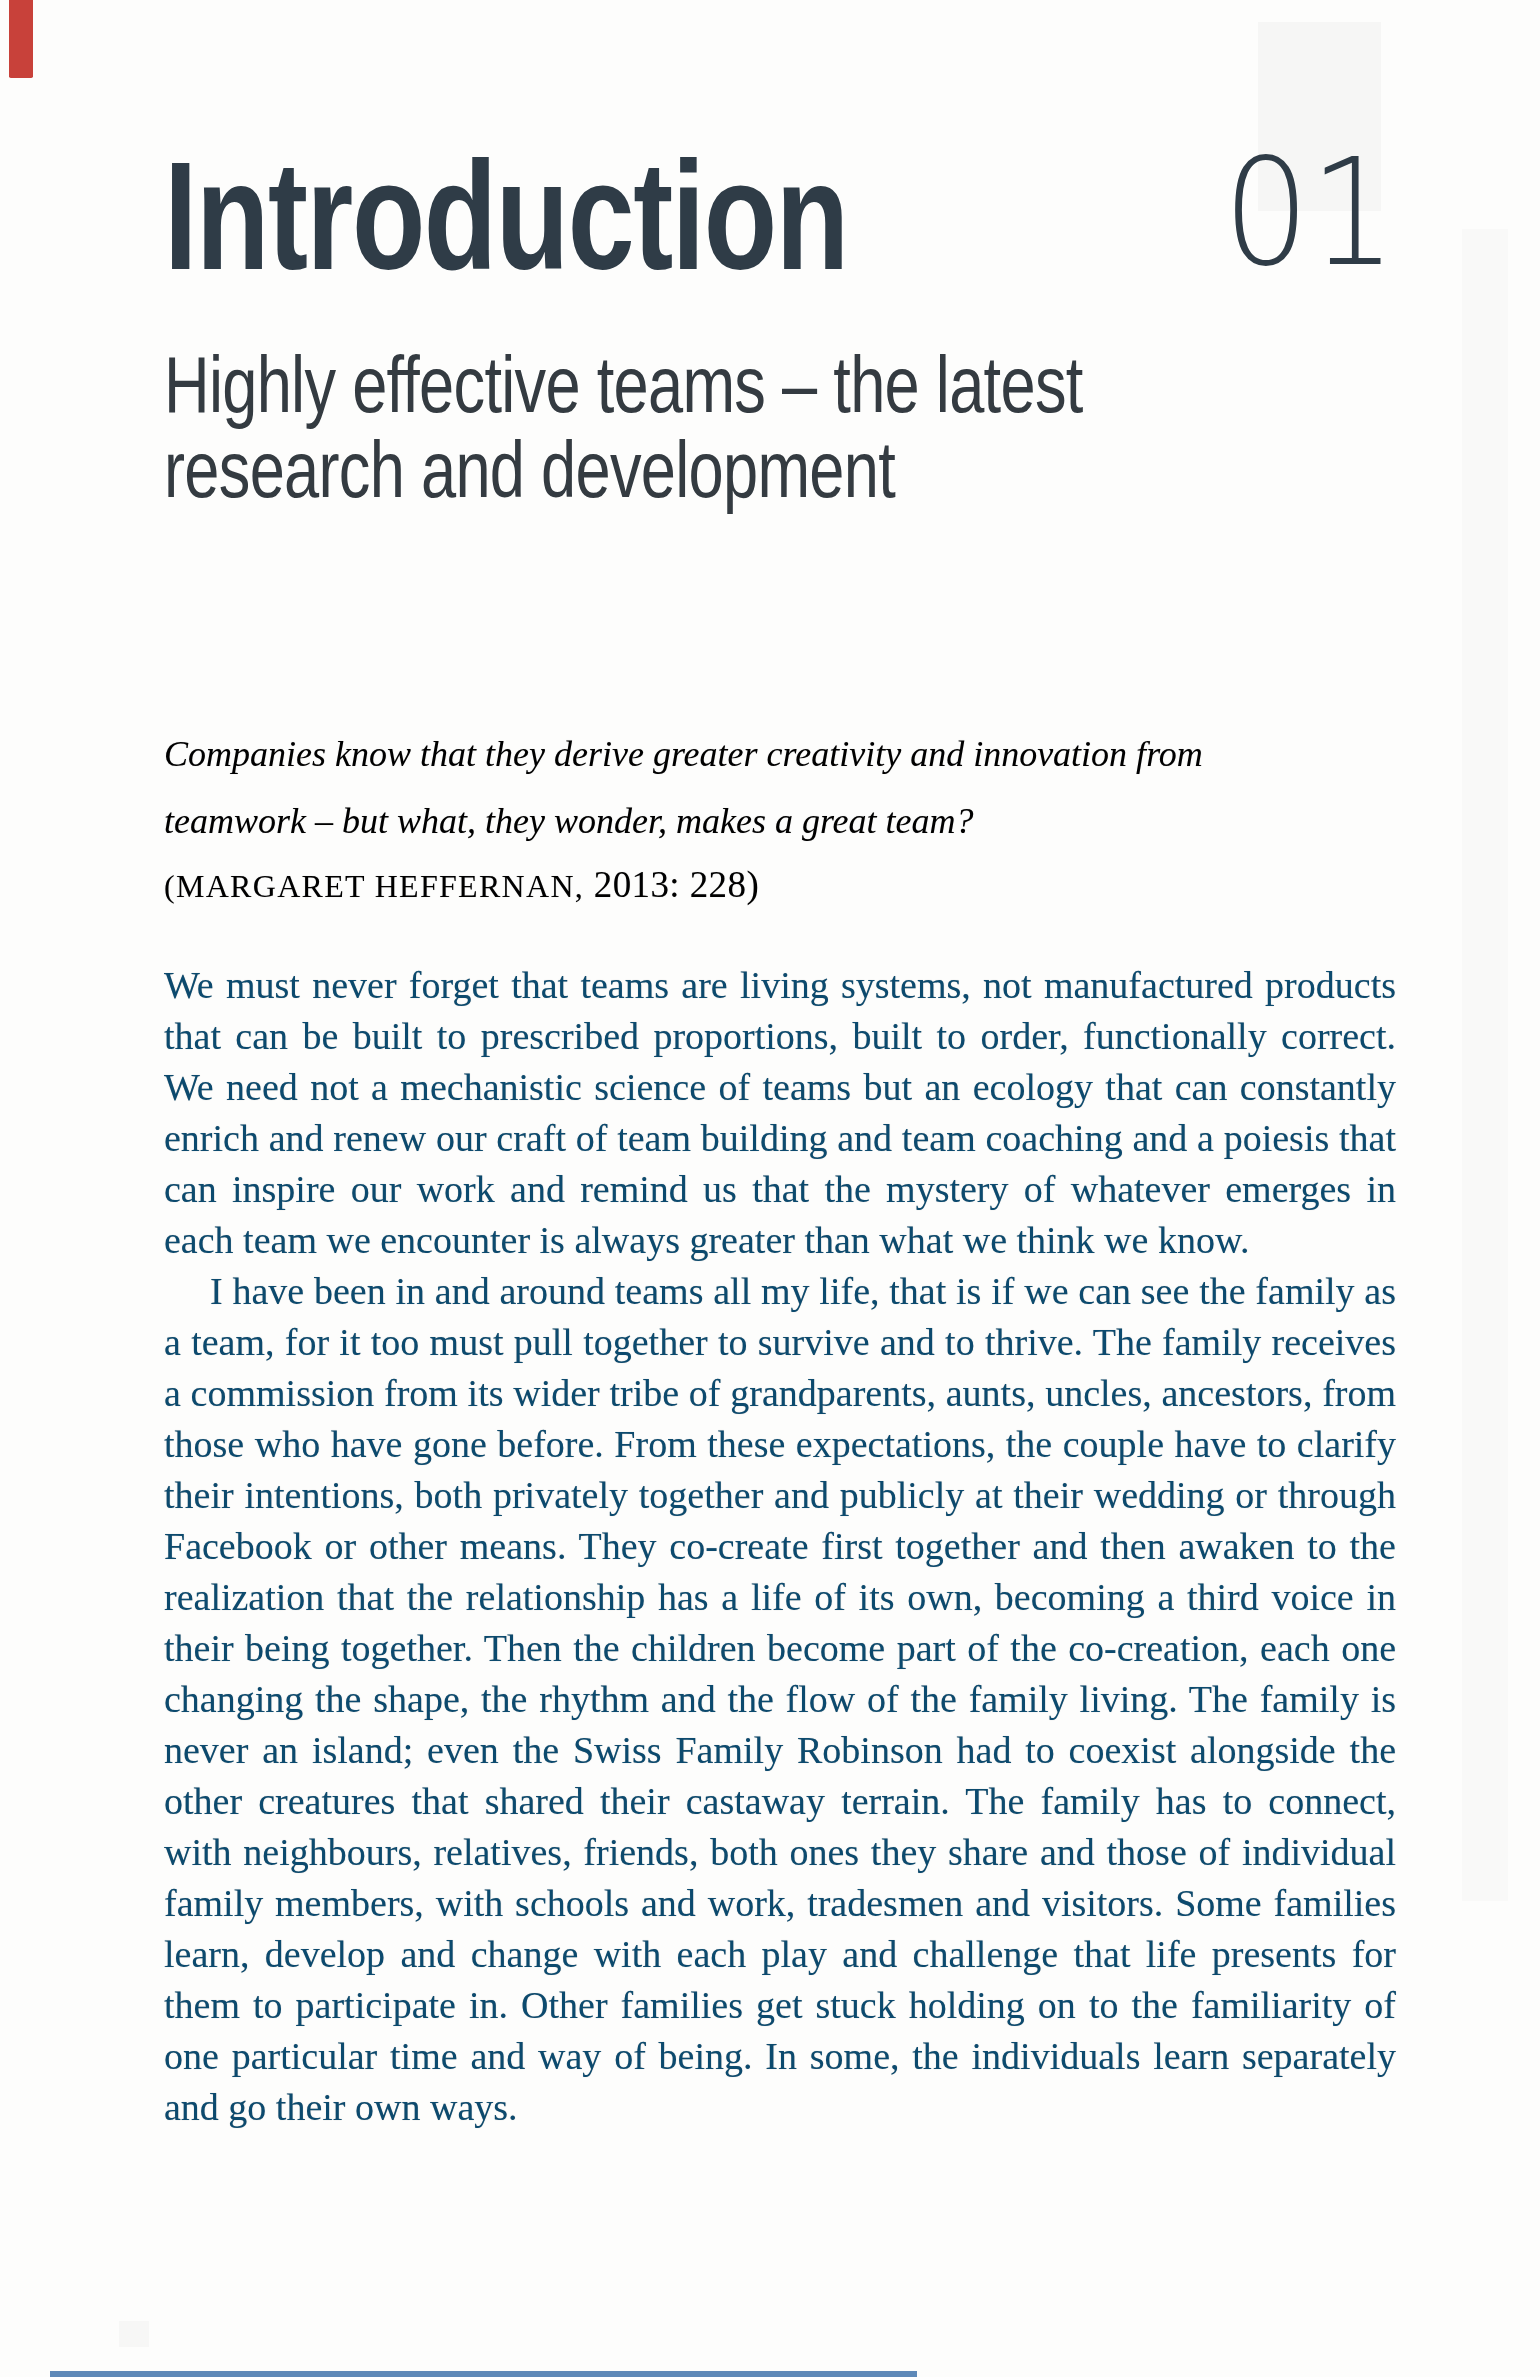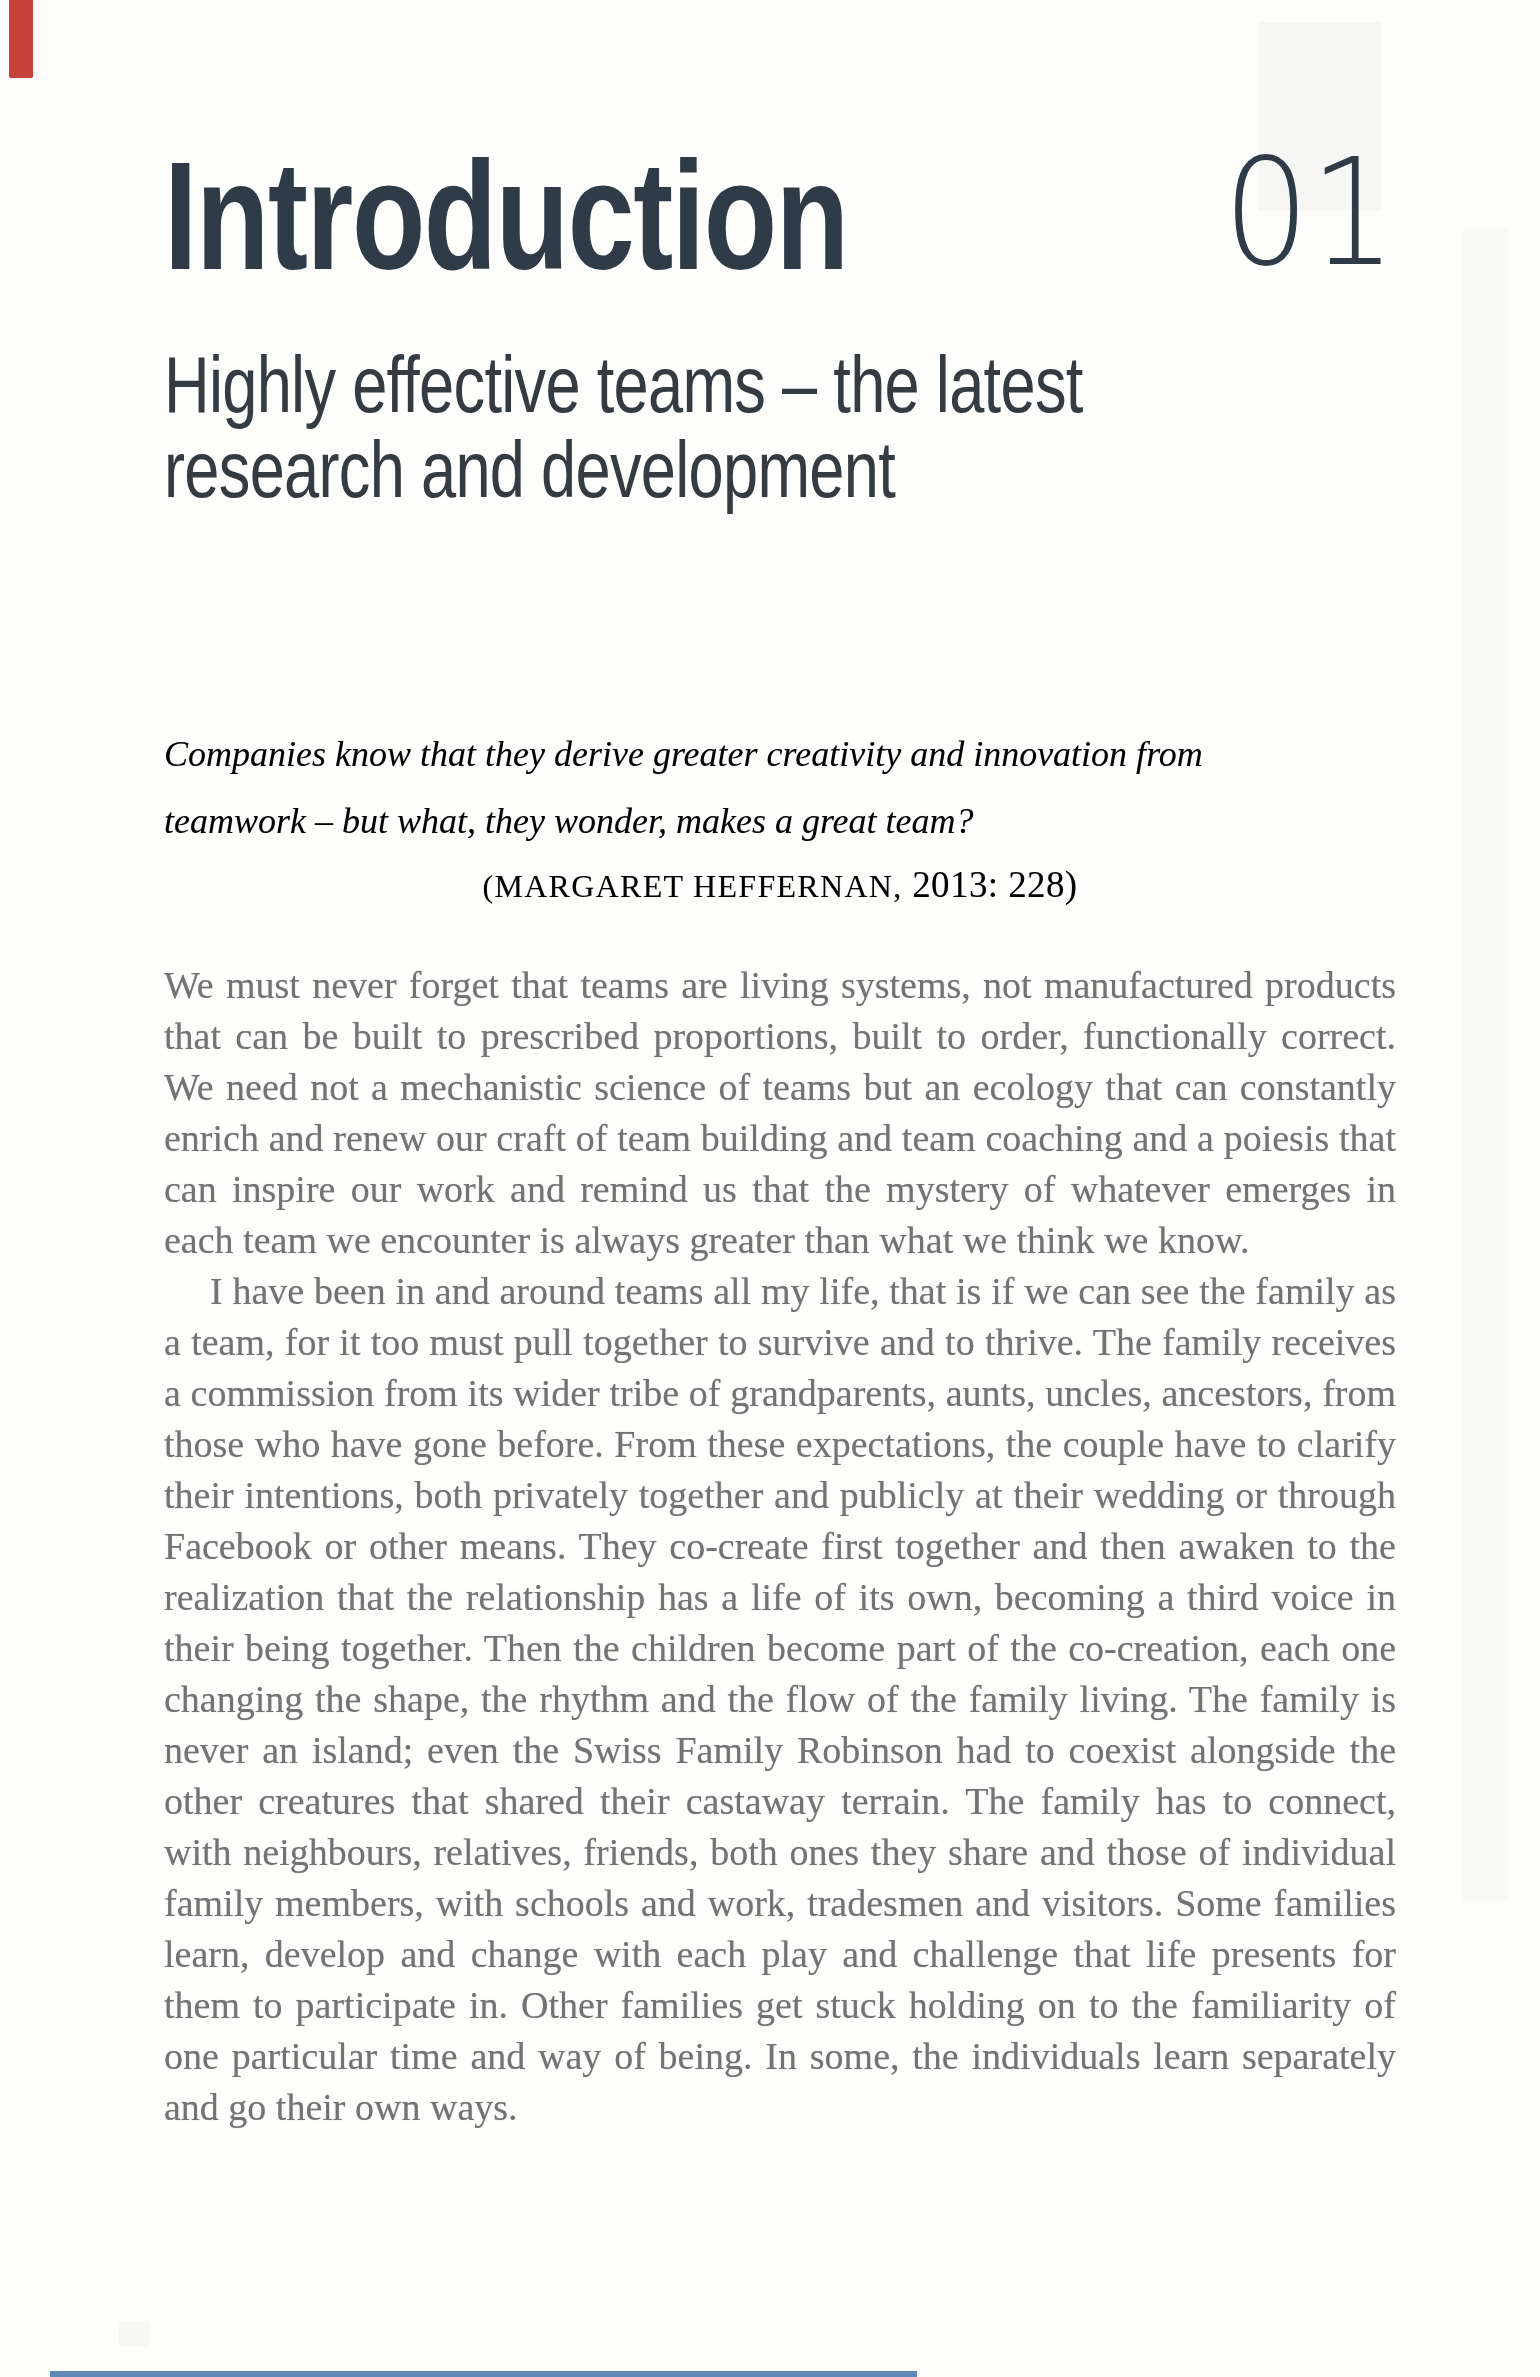"(MARGARET HEFFERNAN, 2013: 228)" .epigraph-attribution { text-align: center -> left }
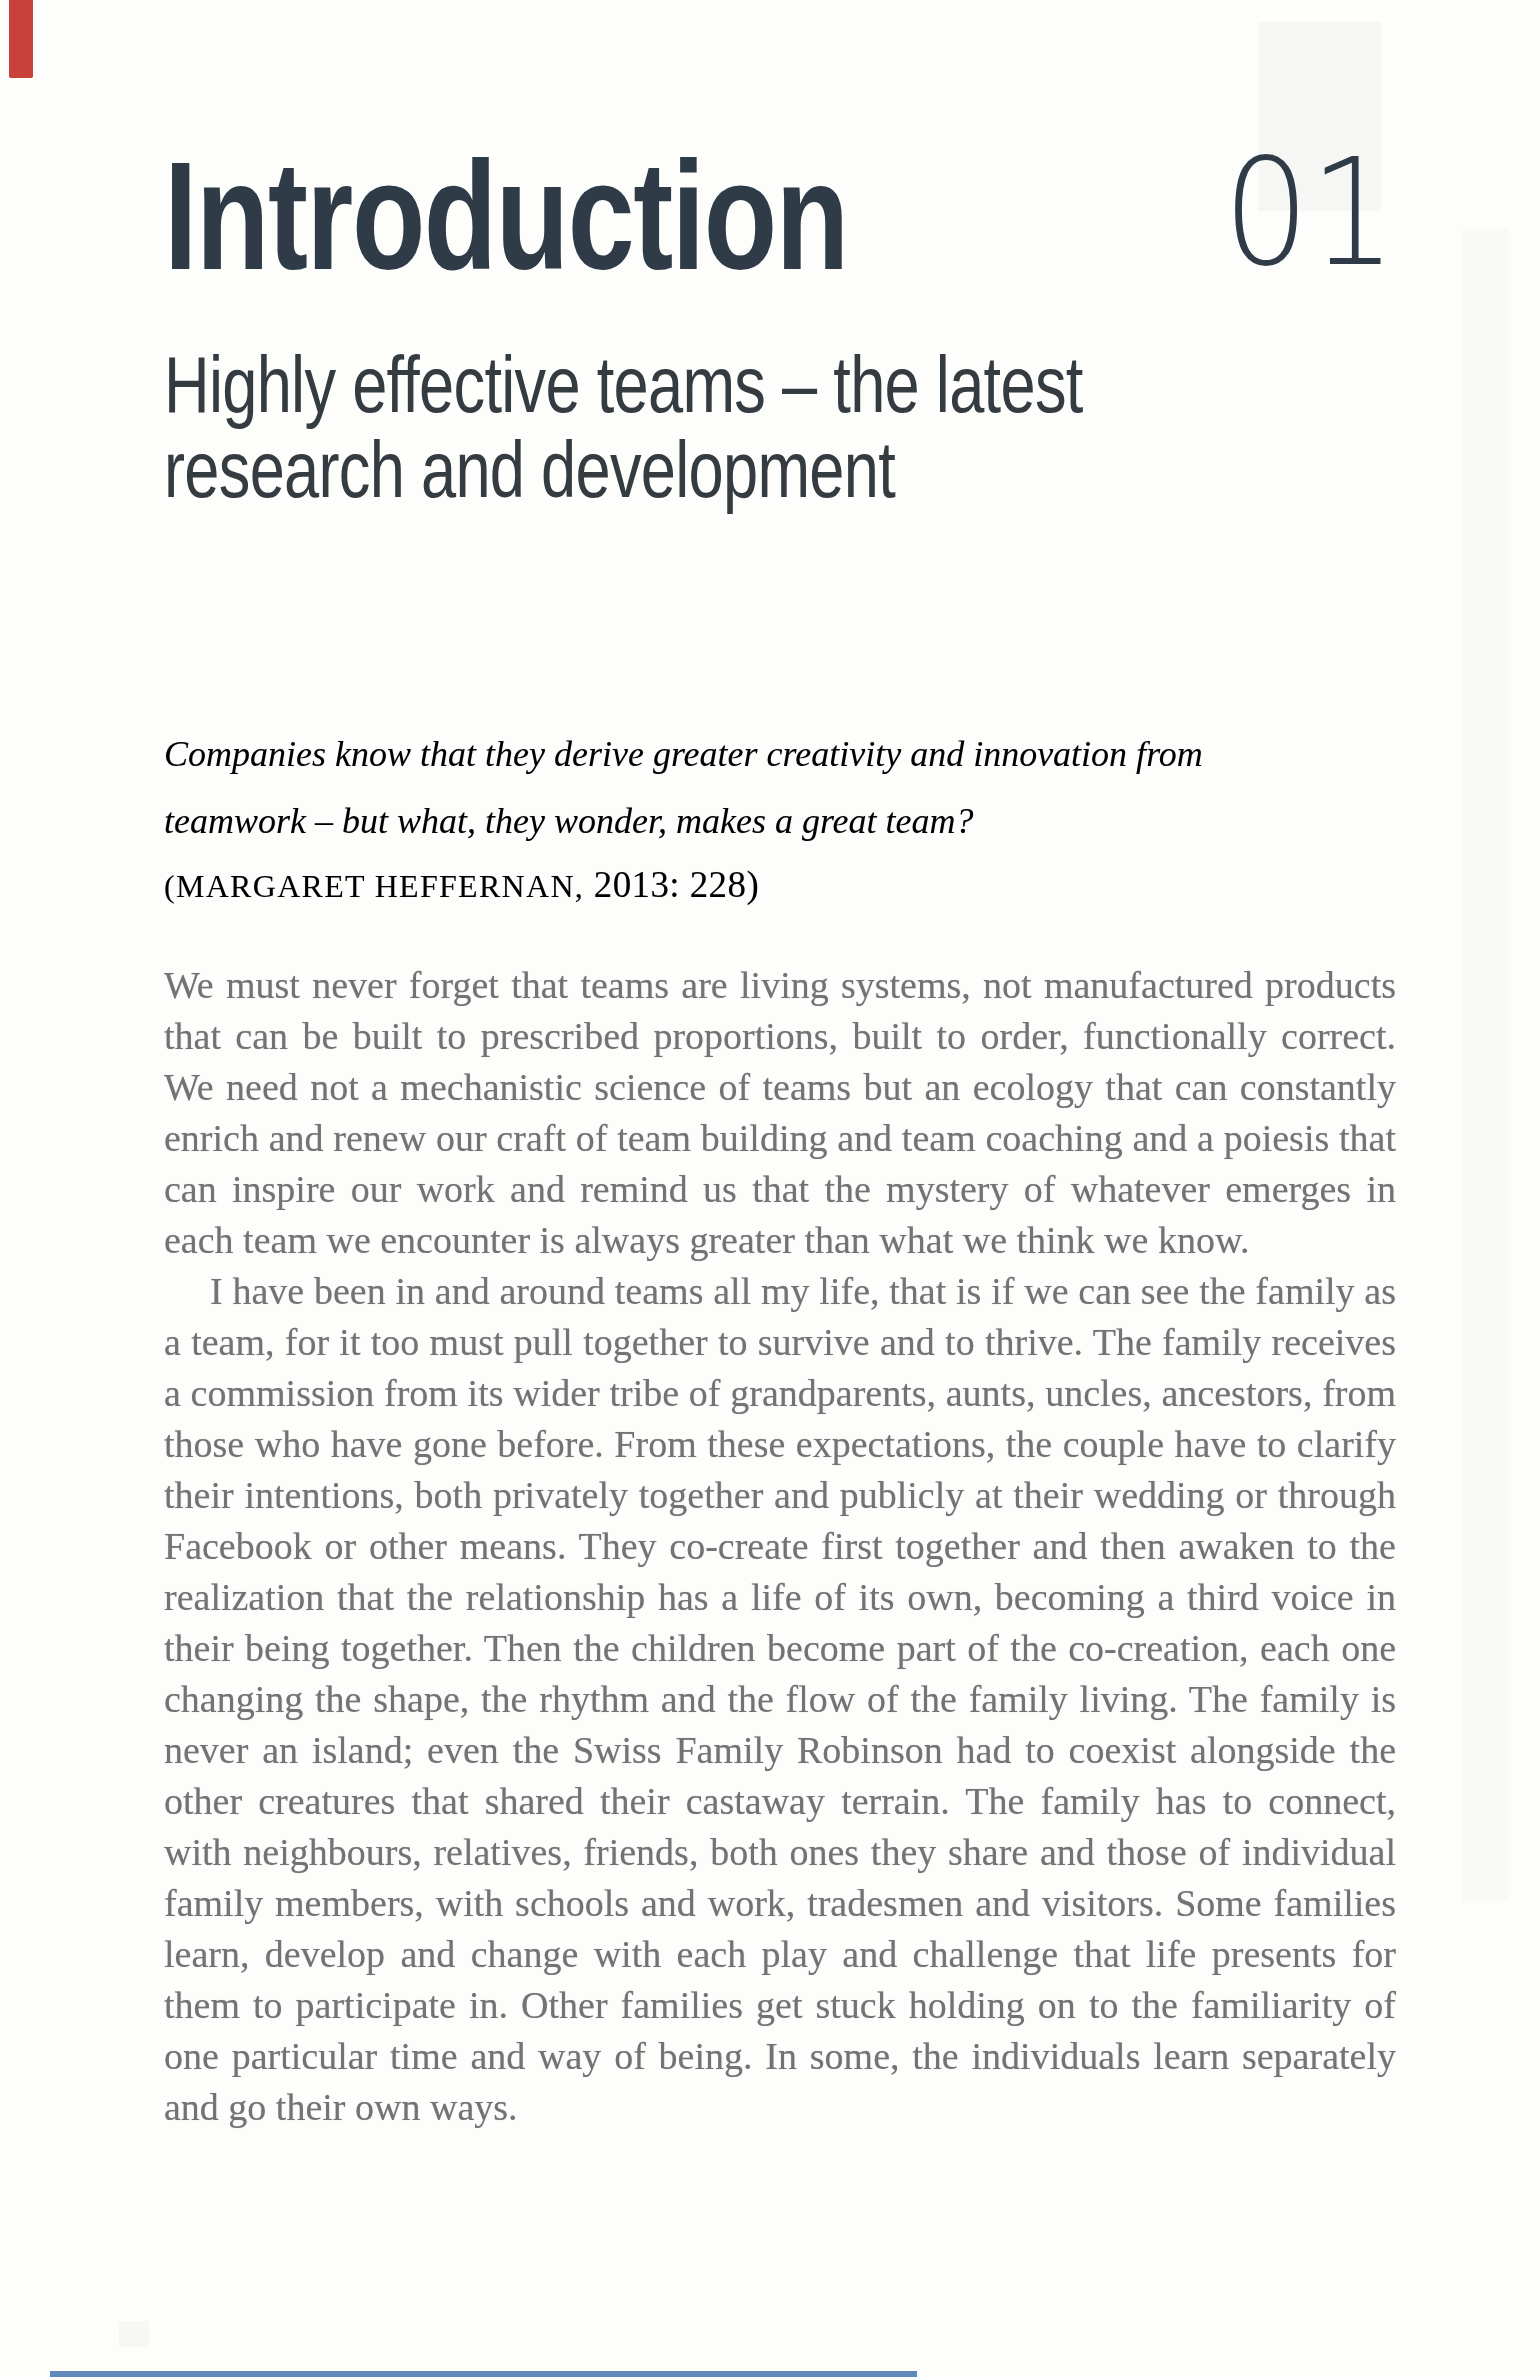"We must never forget that" div.body-text { color: #737373 -> #0c4a6e }
